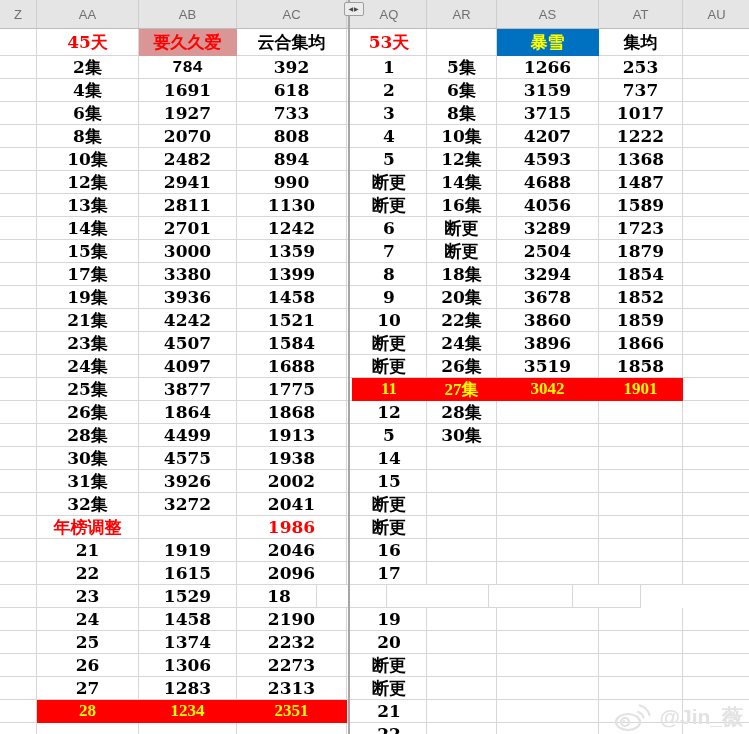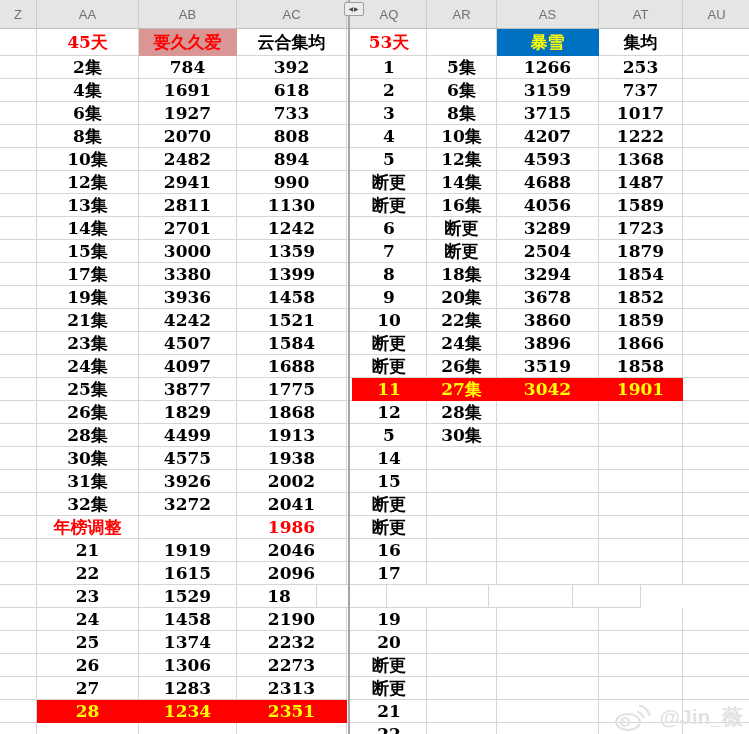"784" div.cell { font-family: none -> Liberation Mono, monospace }
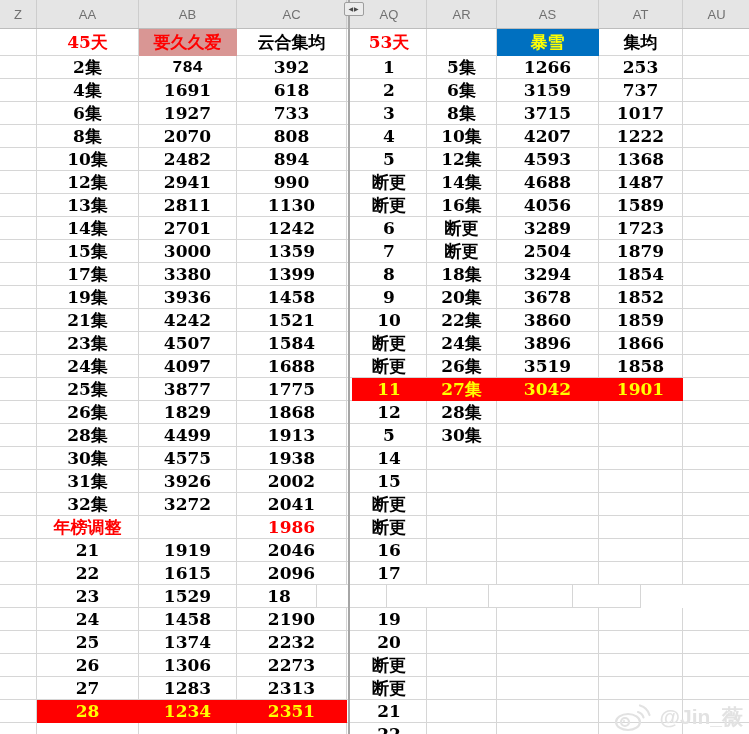"11" .hl { font-family: none -> Liberation Serif, serif }
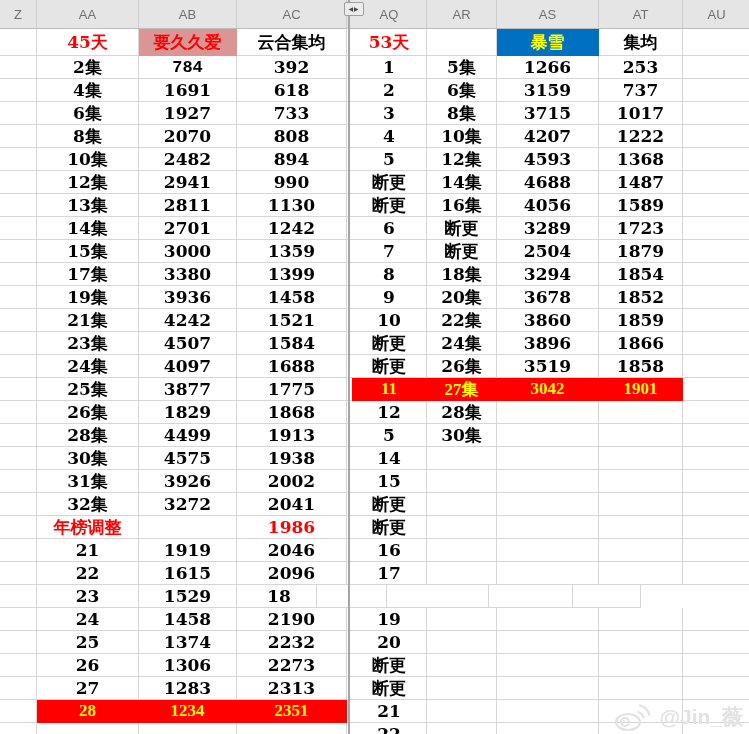"1829" div.cell { text: 1829 -> 1864 }
